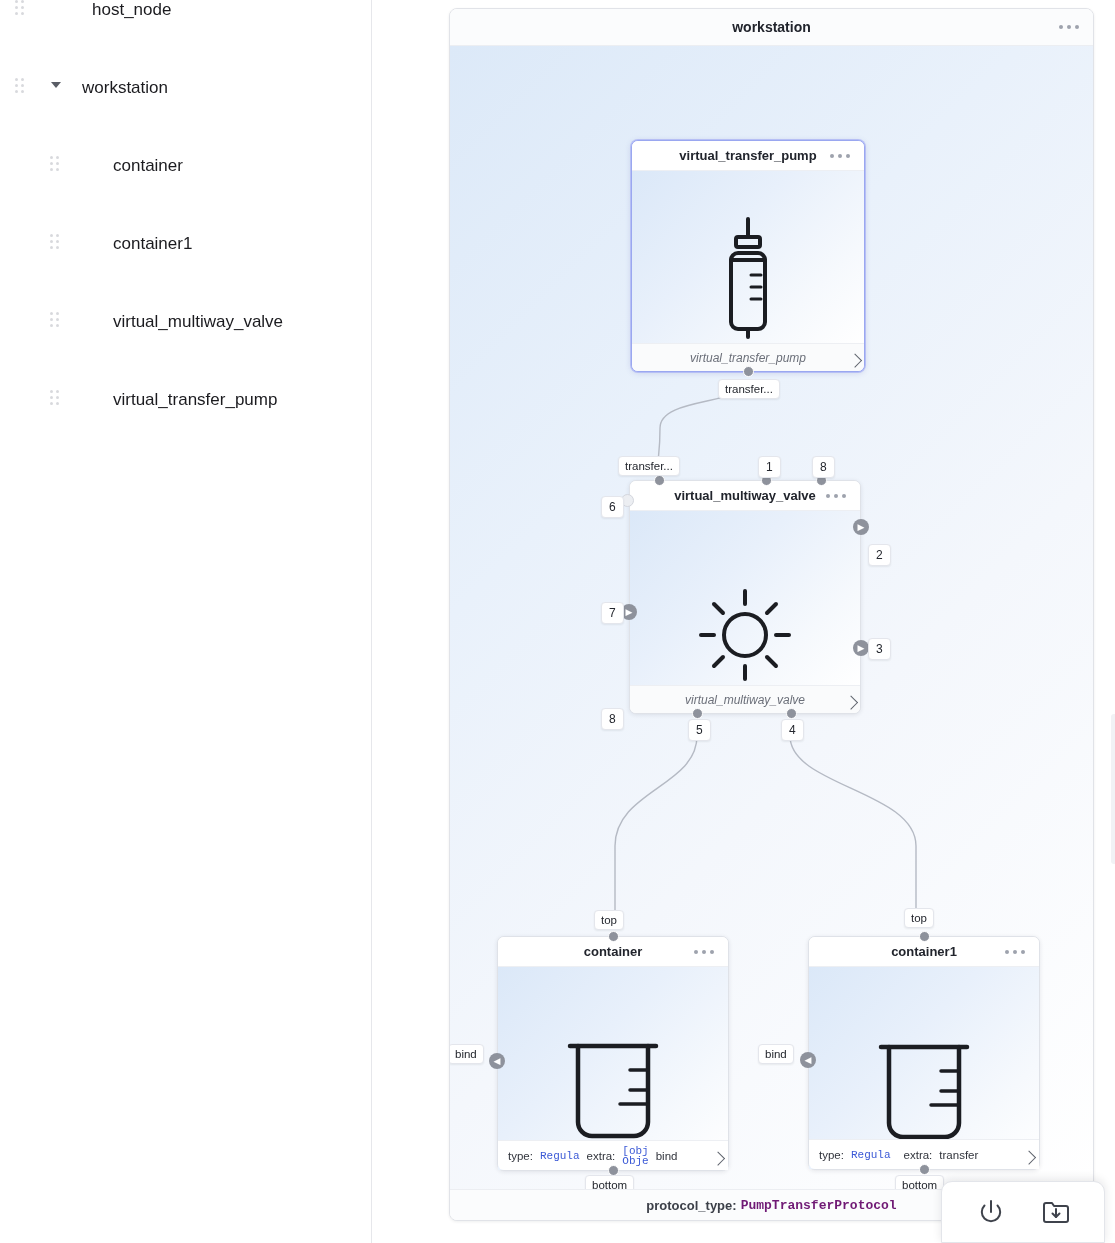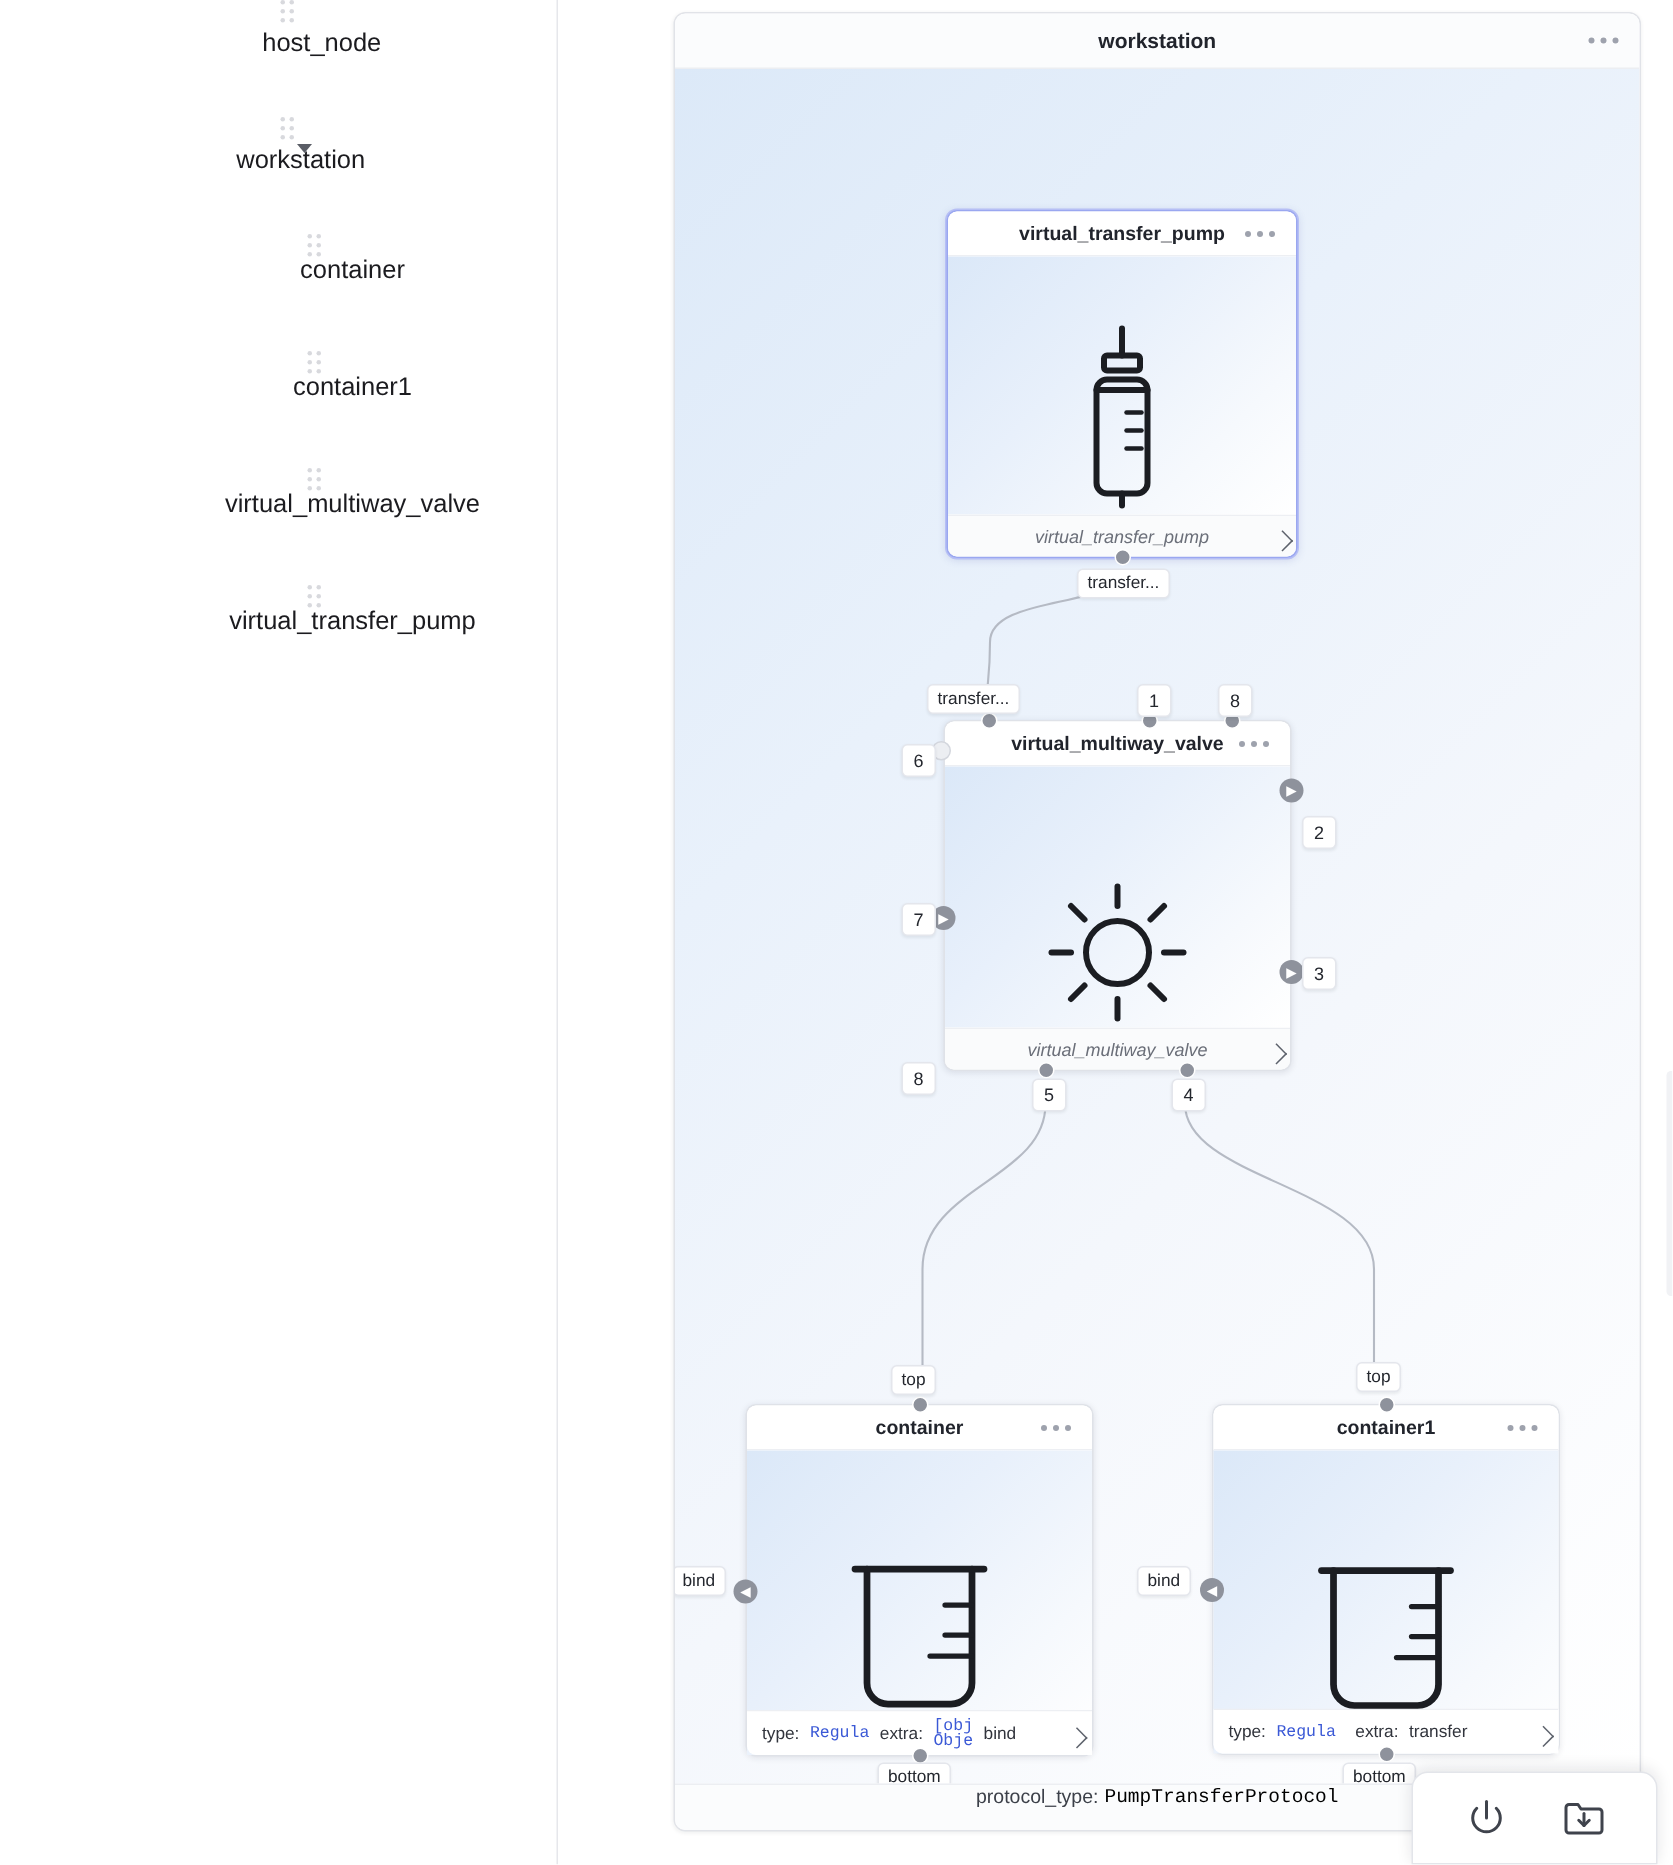"host_node" .tree-row { align-items: center -> flex-start; flex-direction: column -> none }
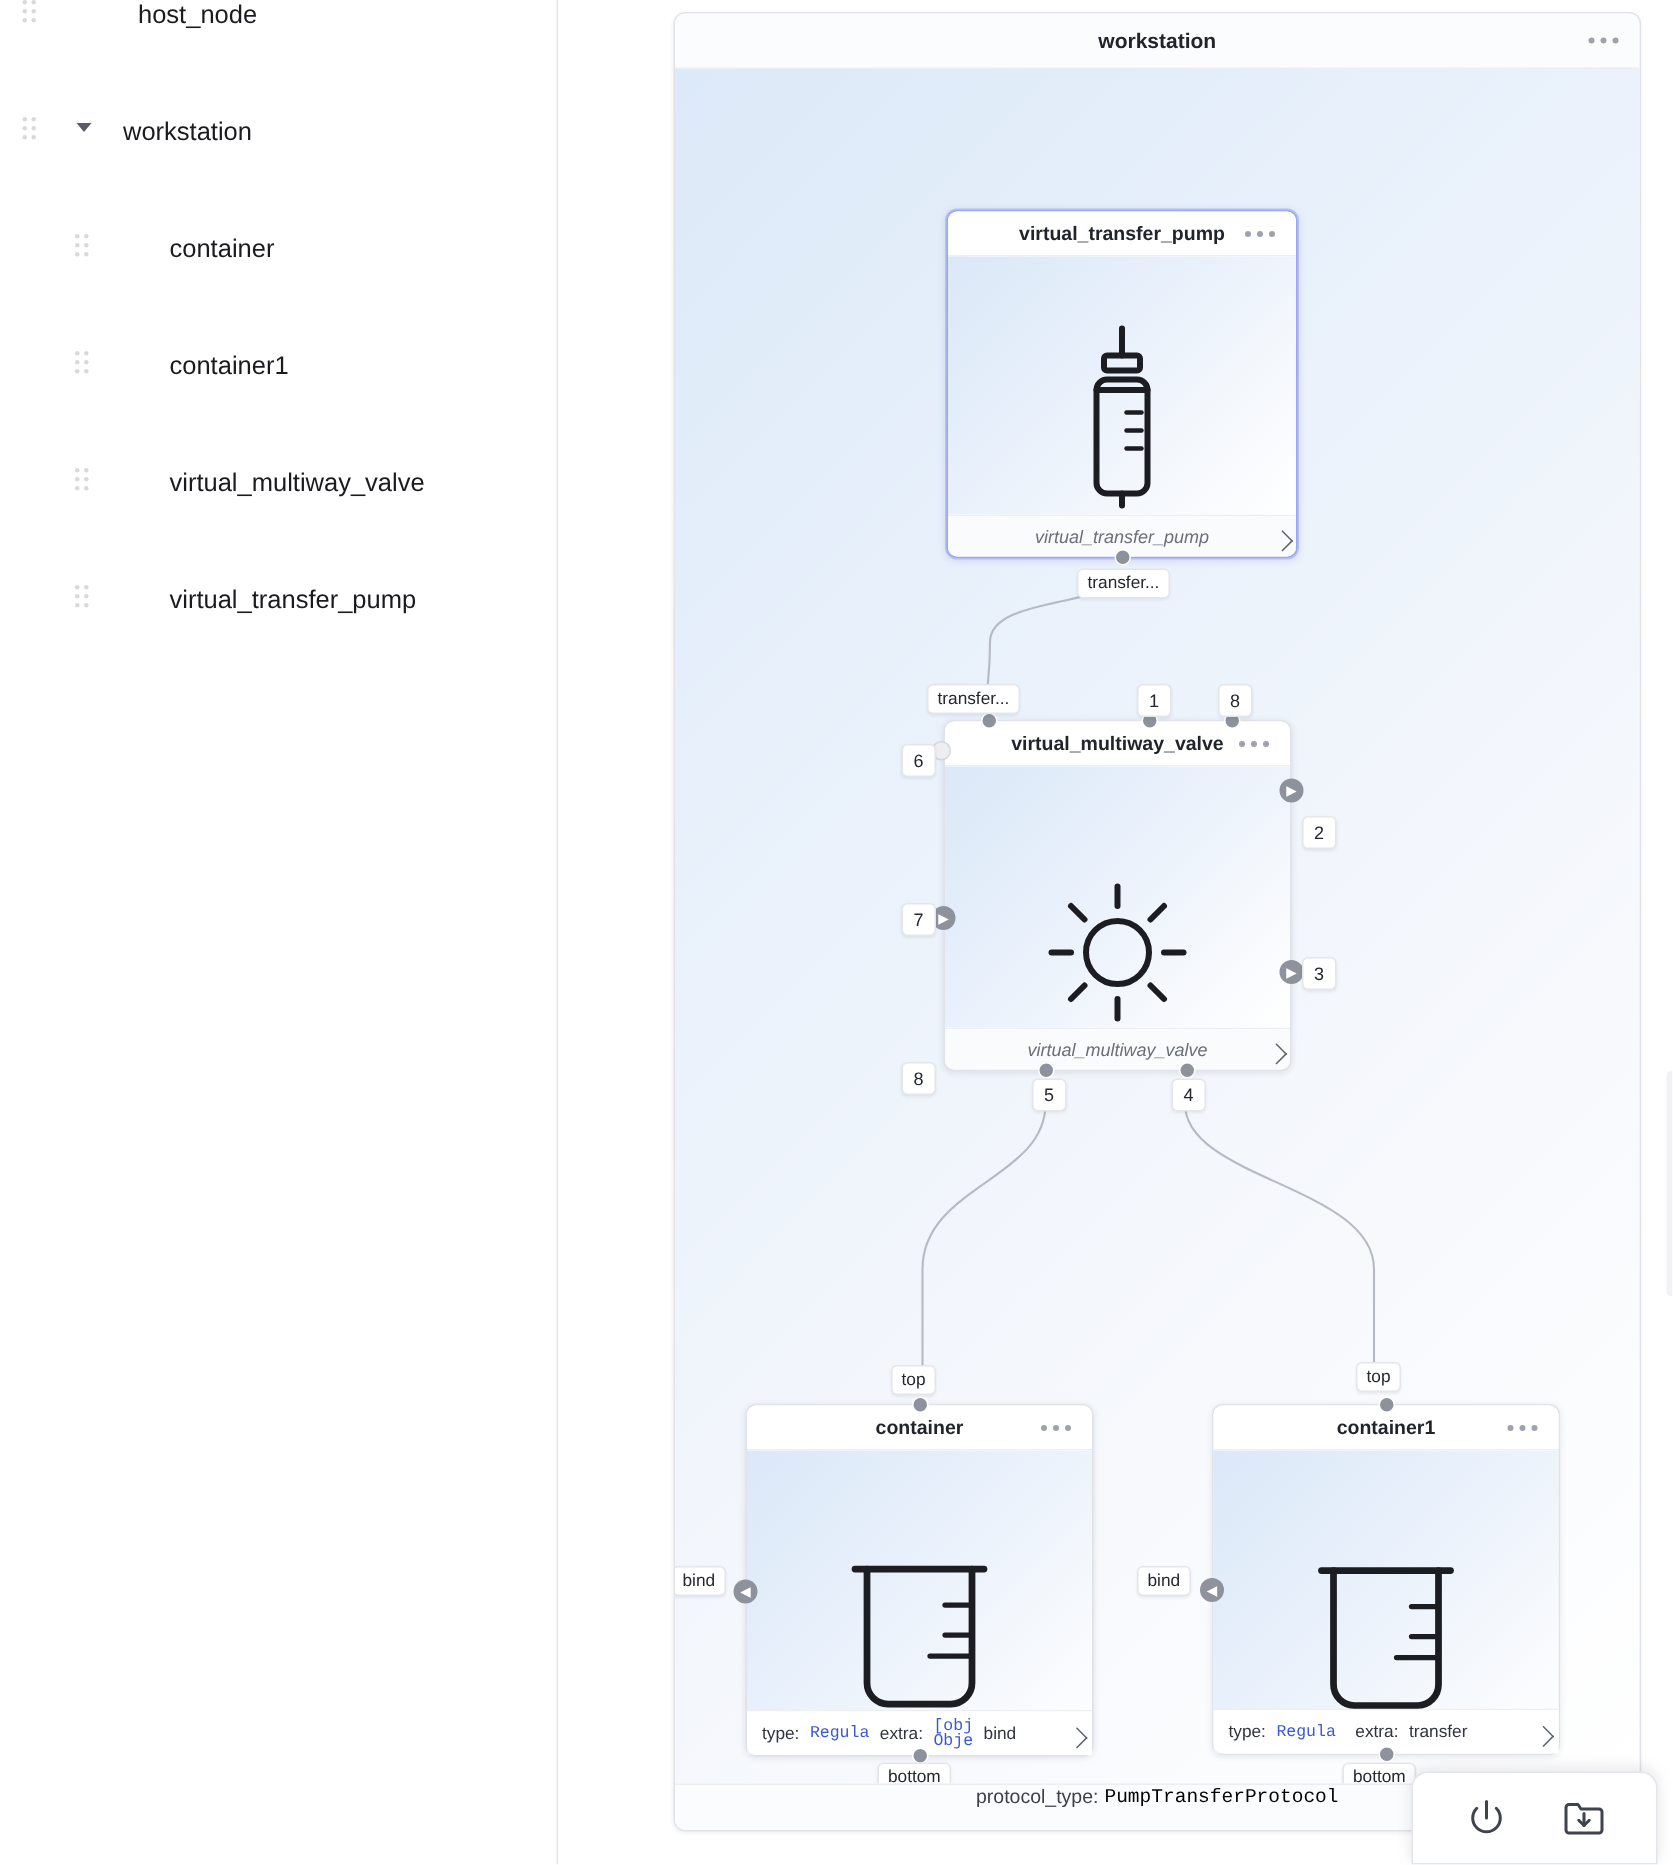"protocol_type:" #ws-footer { align-items: none -> center; font-weight: none -> bold }
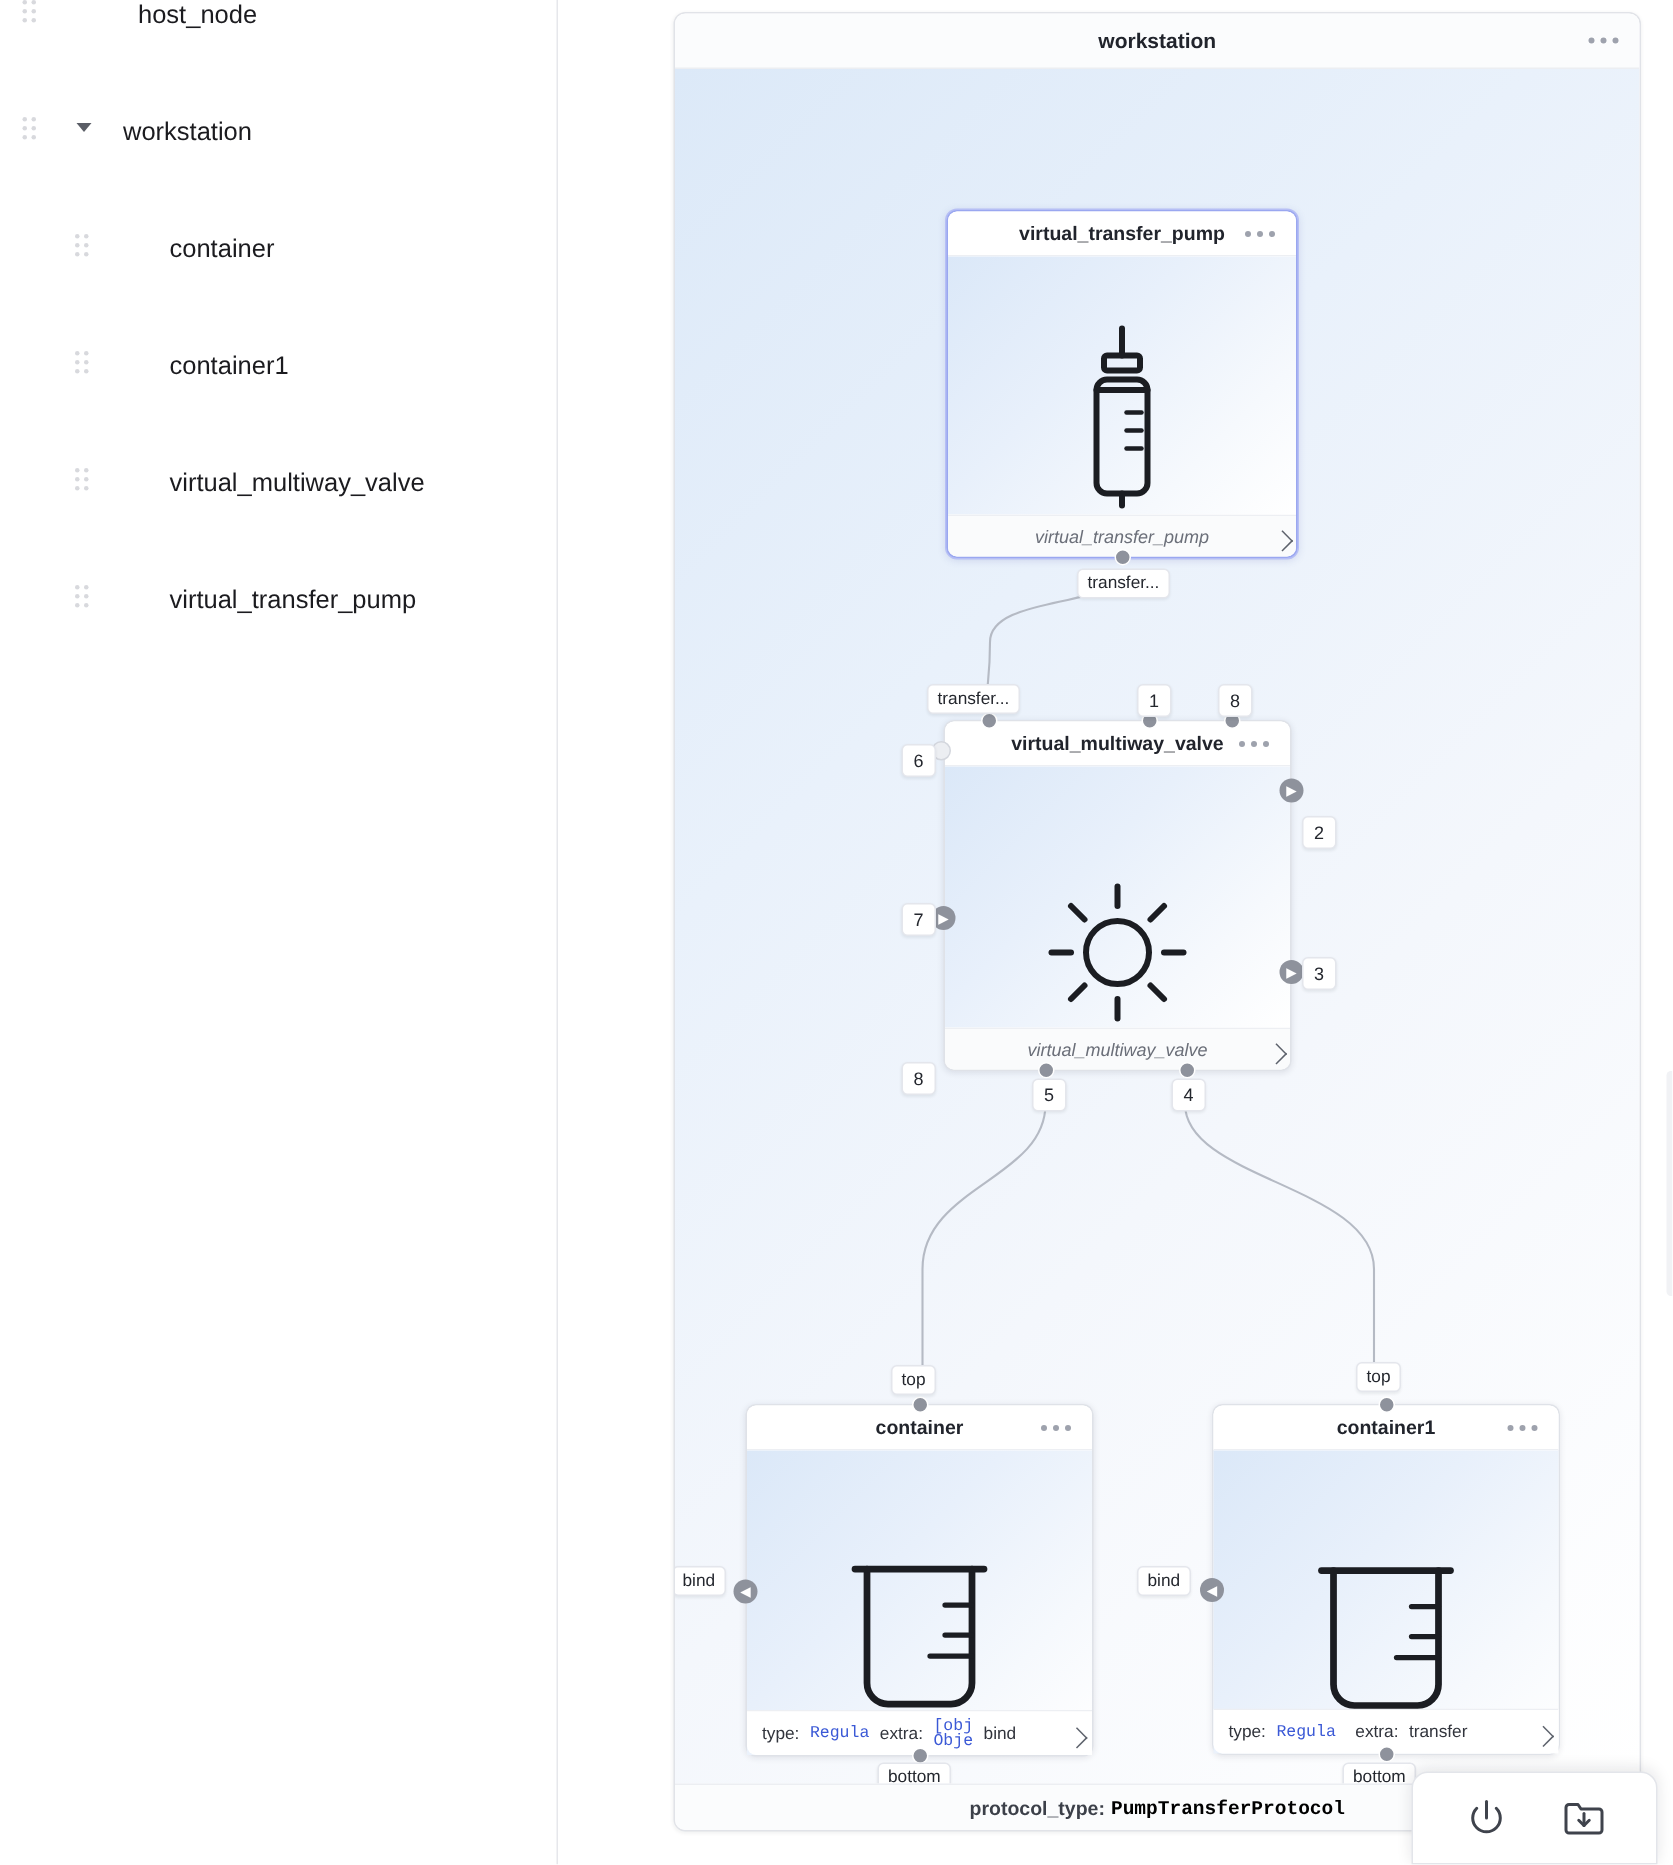"PumpTransferProtocol" .proto-val { color: #000000 -> #701a75 }
